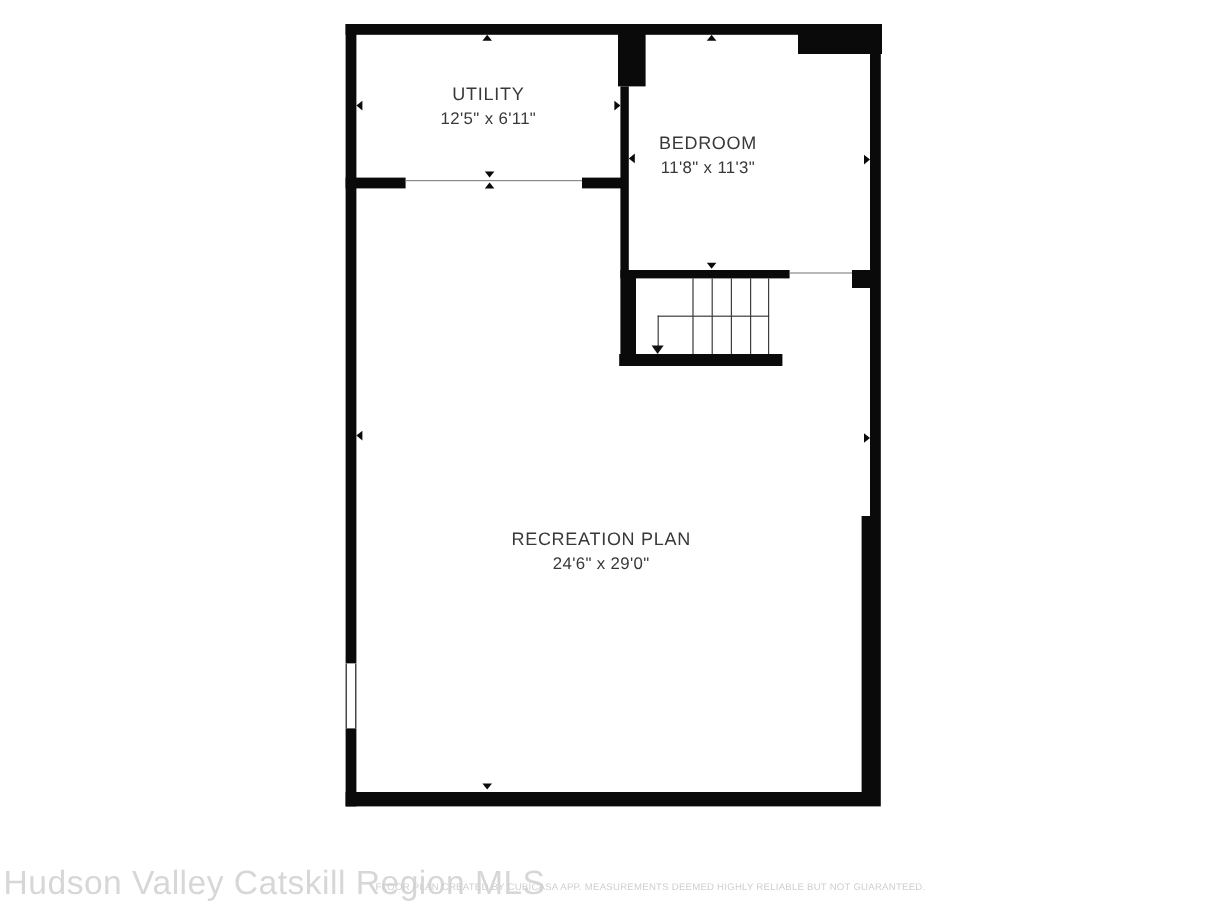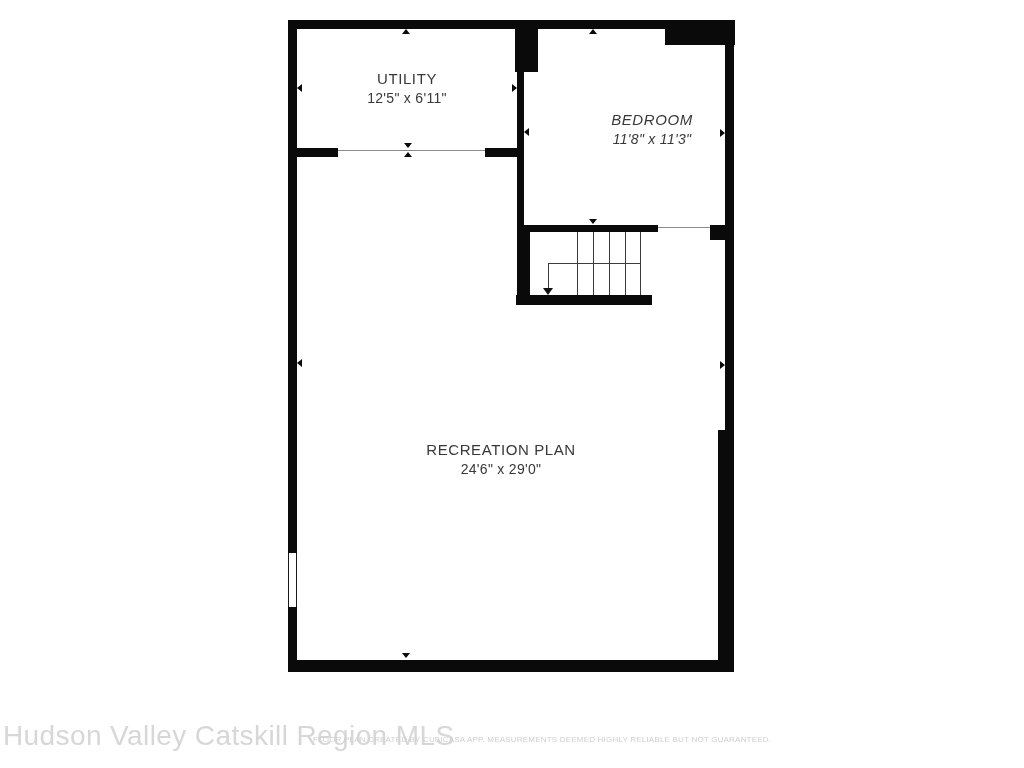"BEDROOM" div.room-label { font-style: italic -> none; left: 552px -> 490px }
